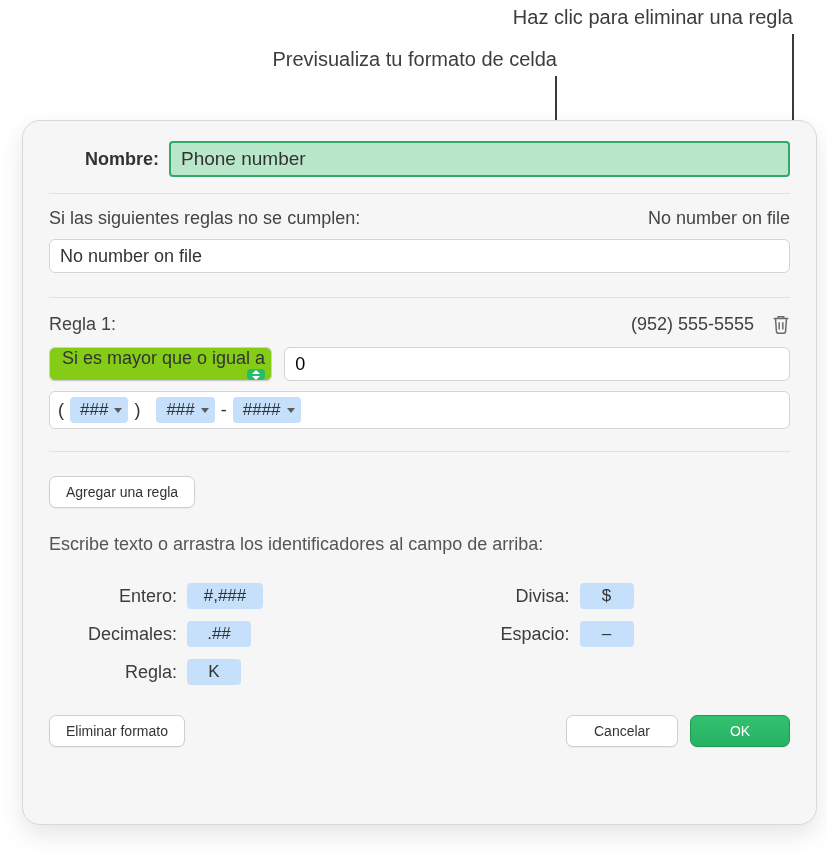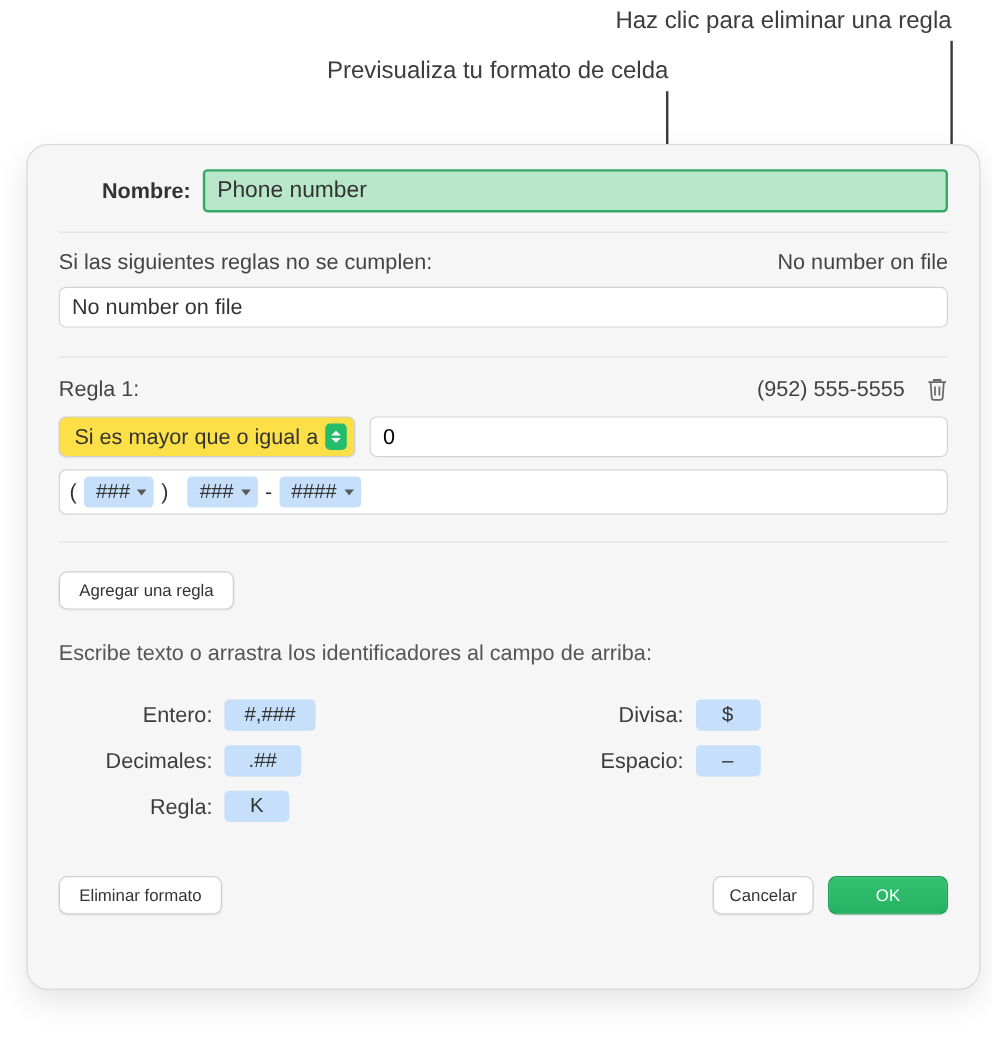"Si es mayor que o" .cond-select { align-items: center -> flex-end; background: #fde047 -> #84cc16; flex-direction: none -> column }
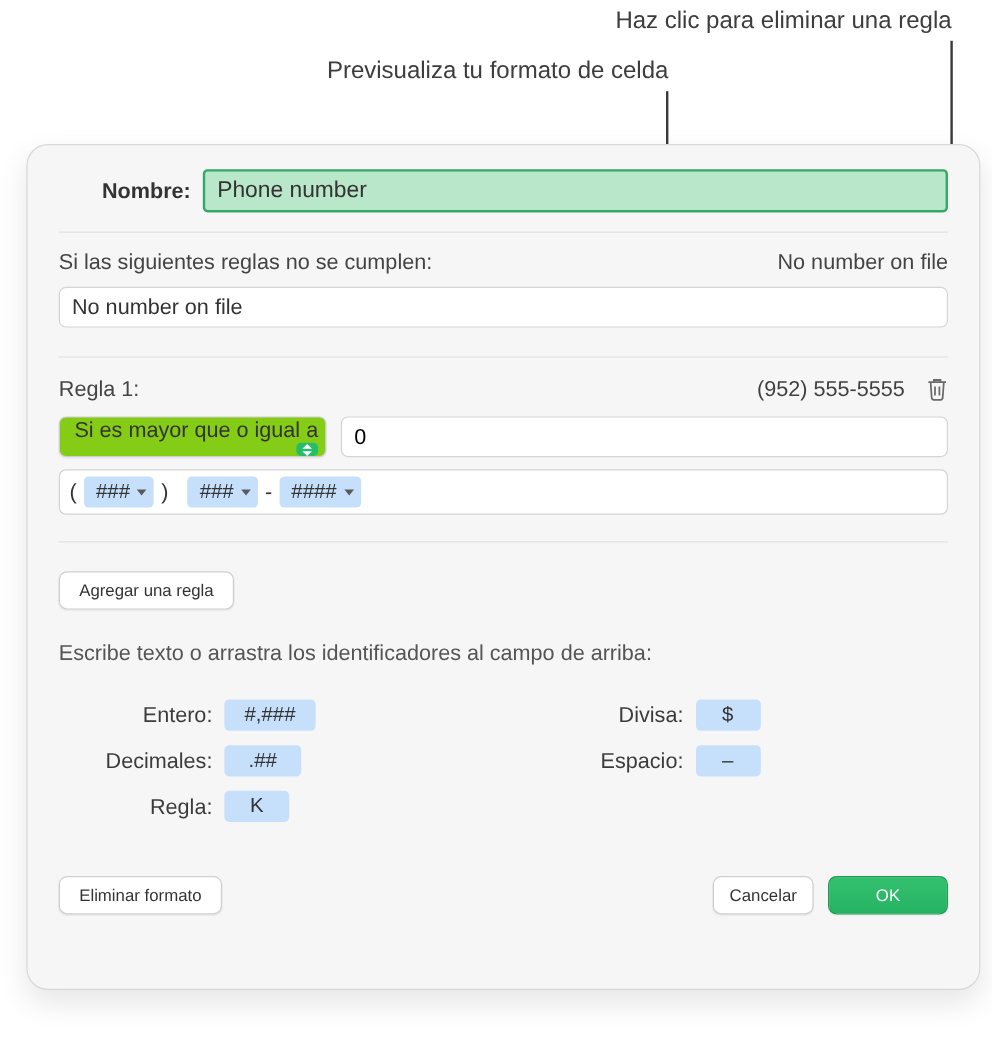"Eliminar formato" .footer { margin-top: 45px -> 30px }
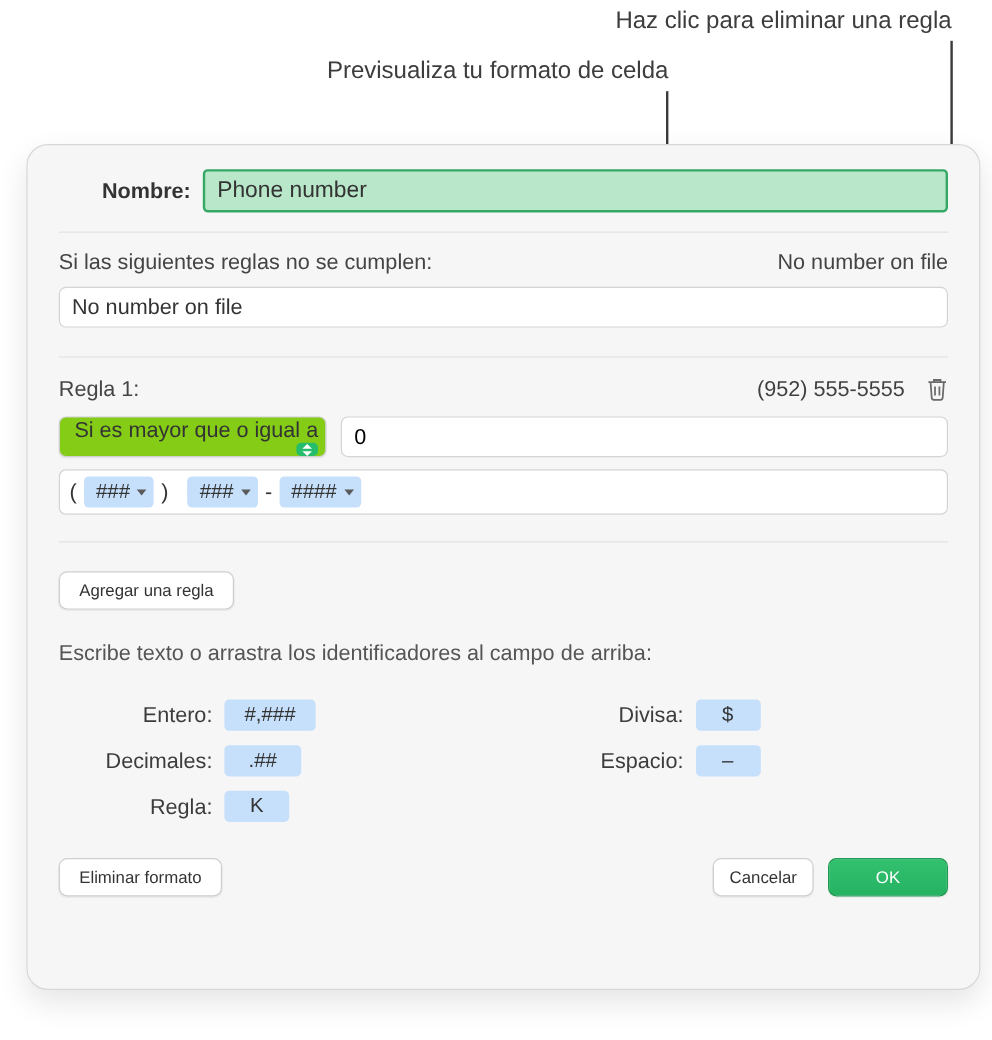"Cancelar" .cancel-button { width: 84px -> 112px }
